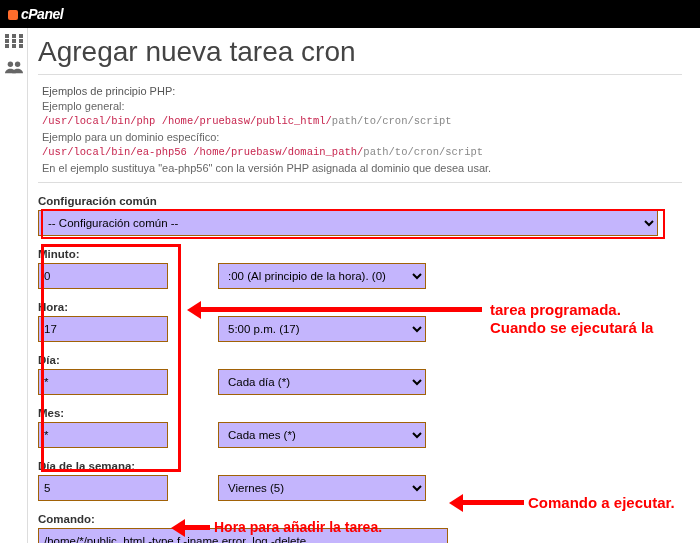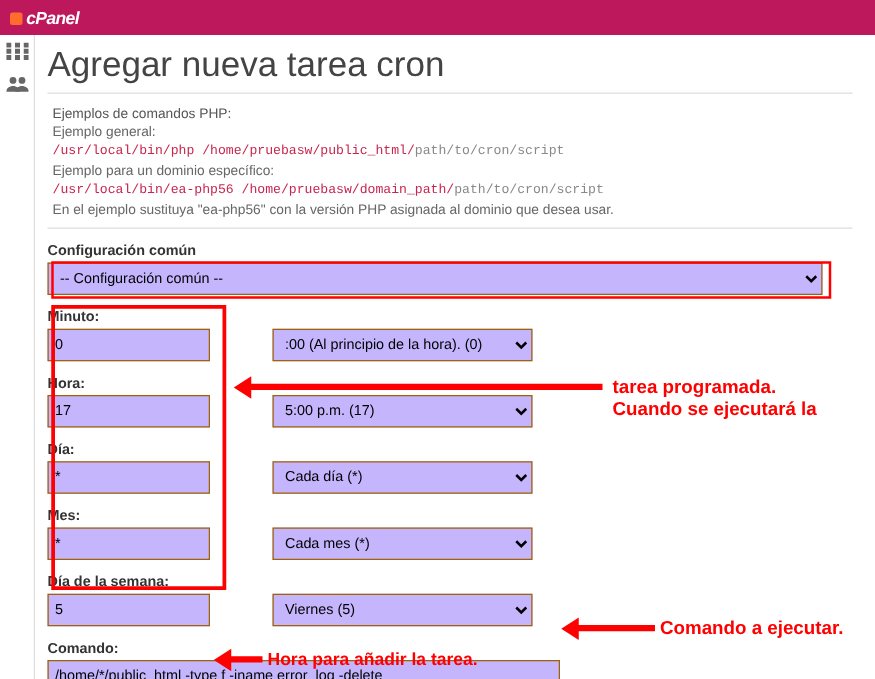"cPanel" .topbar { background: #be185d -> #000000 }
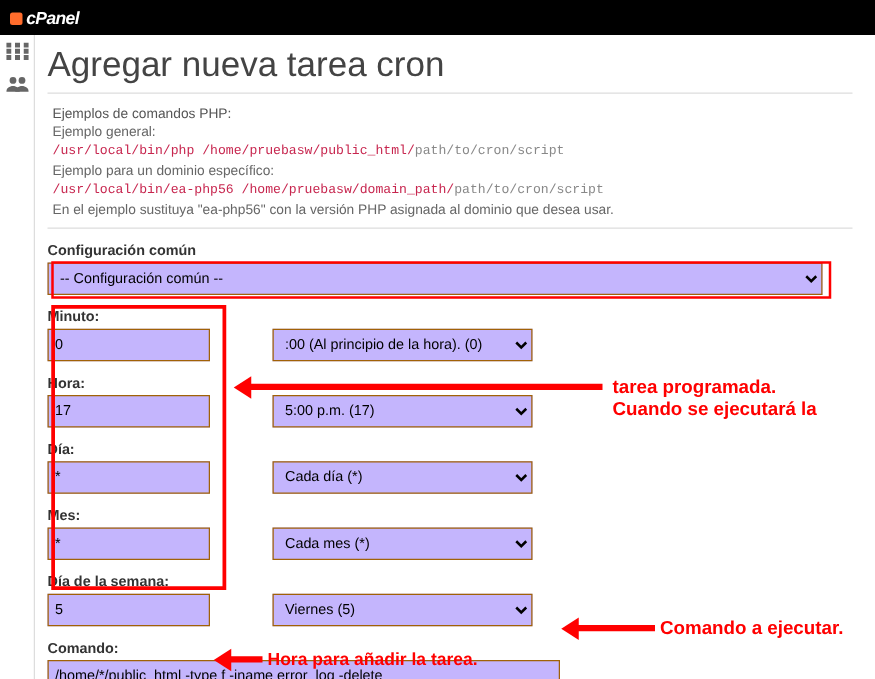"Ejemplos de comandos PHP:" div.ex-title { text: comandos -> principio }
